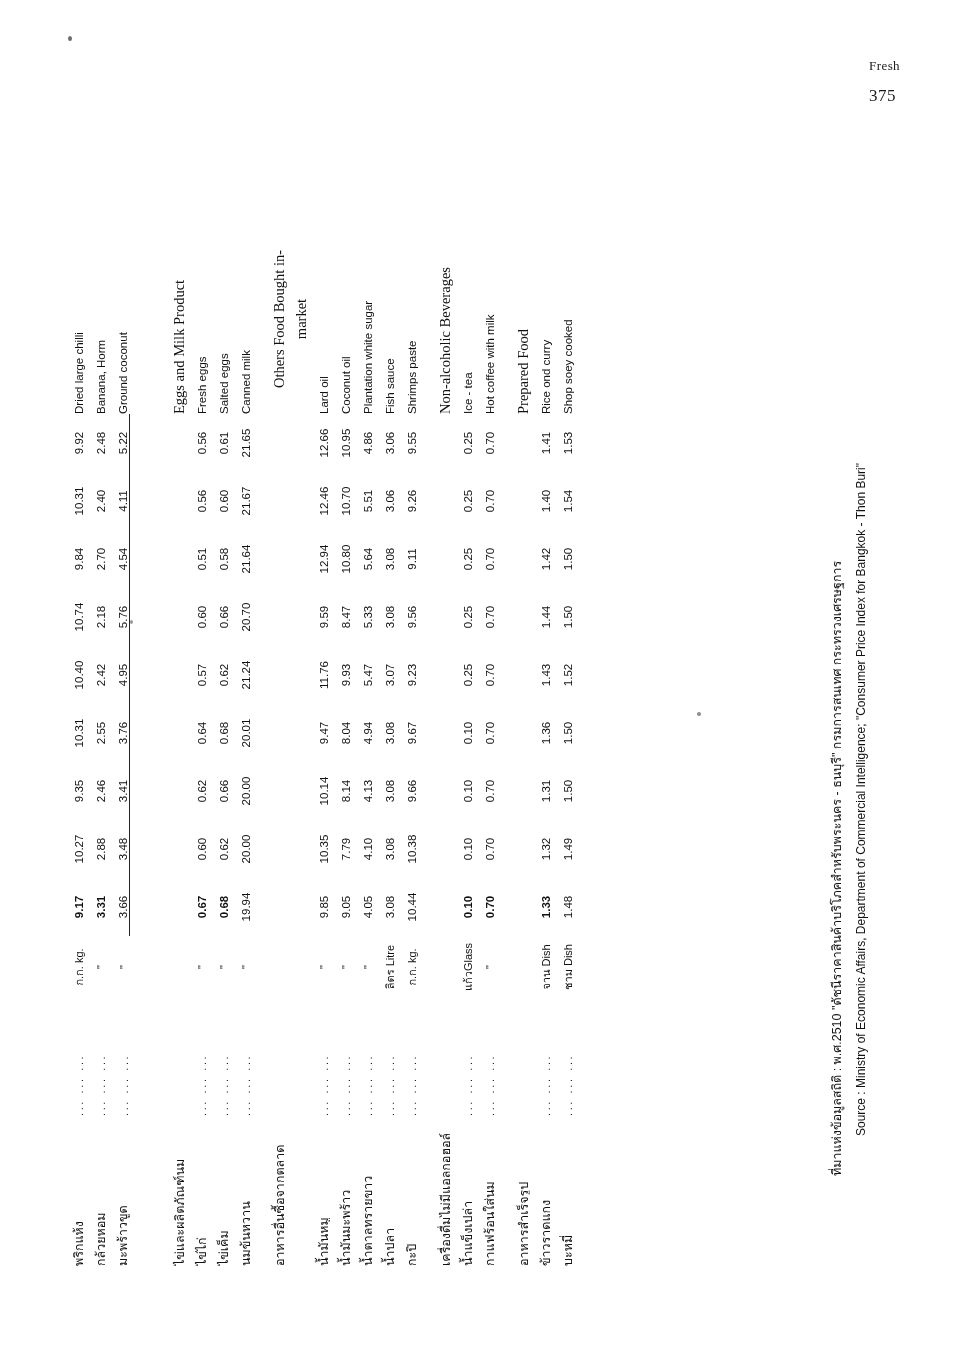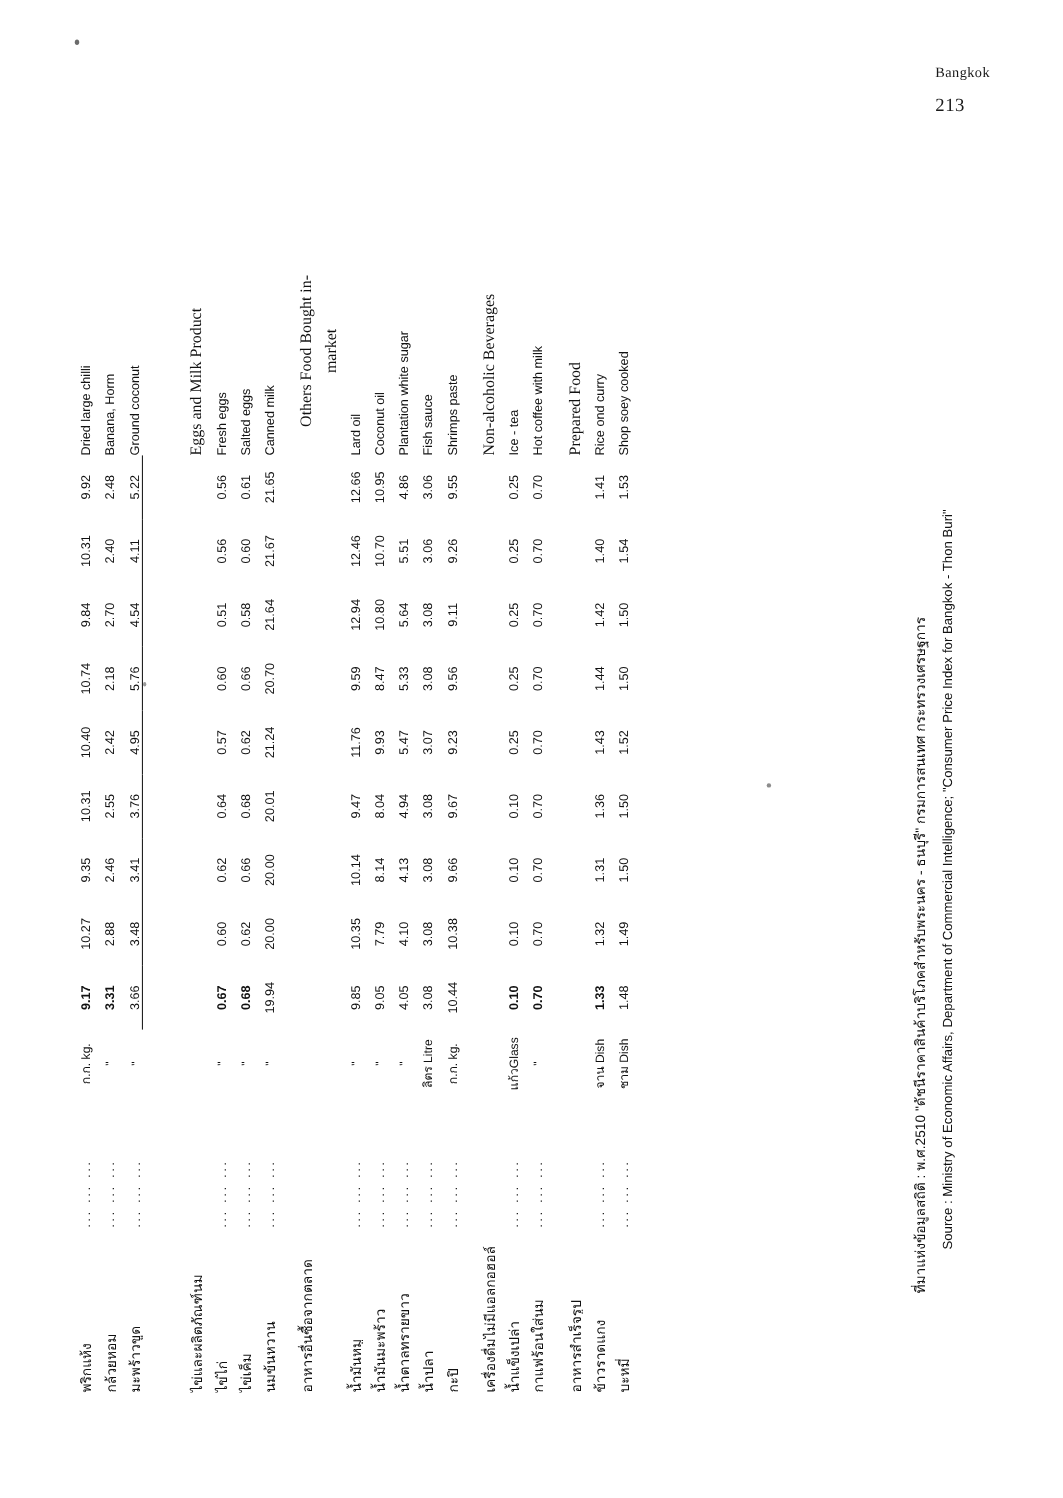"Bangkok" div.label { text: Bangkok -> Fresh }
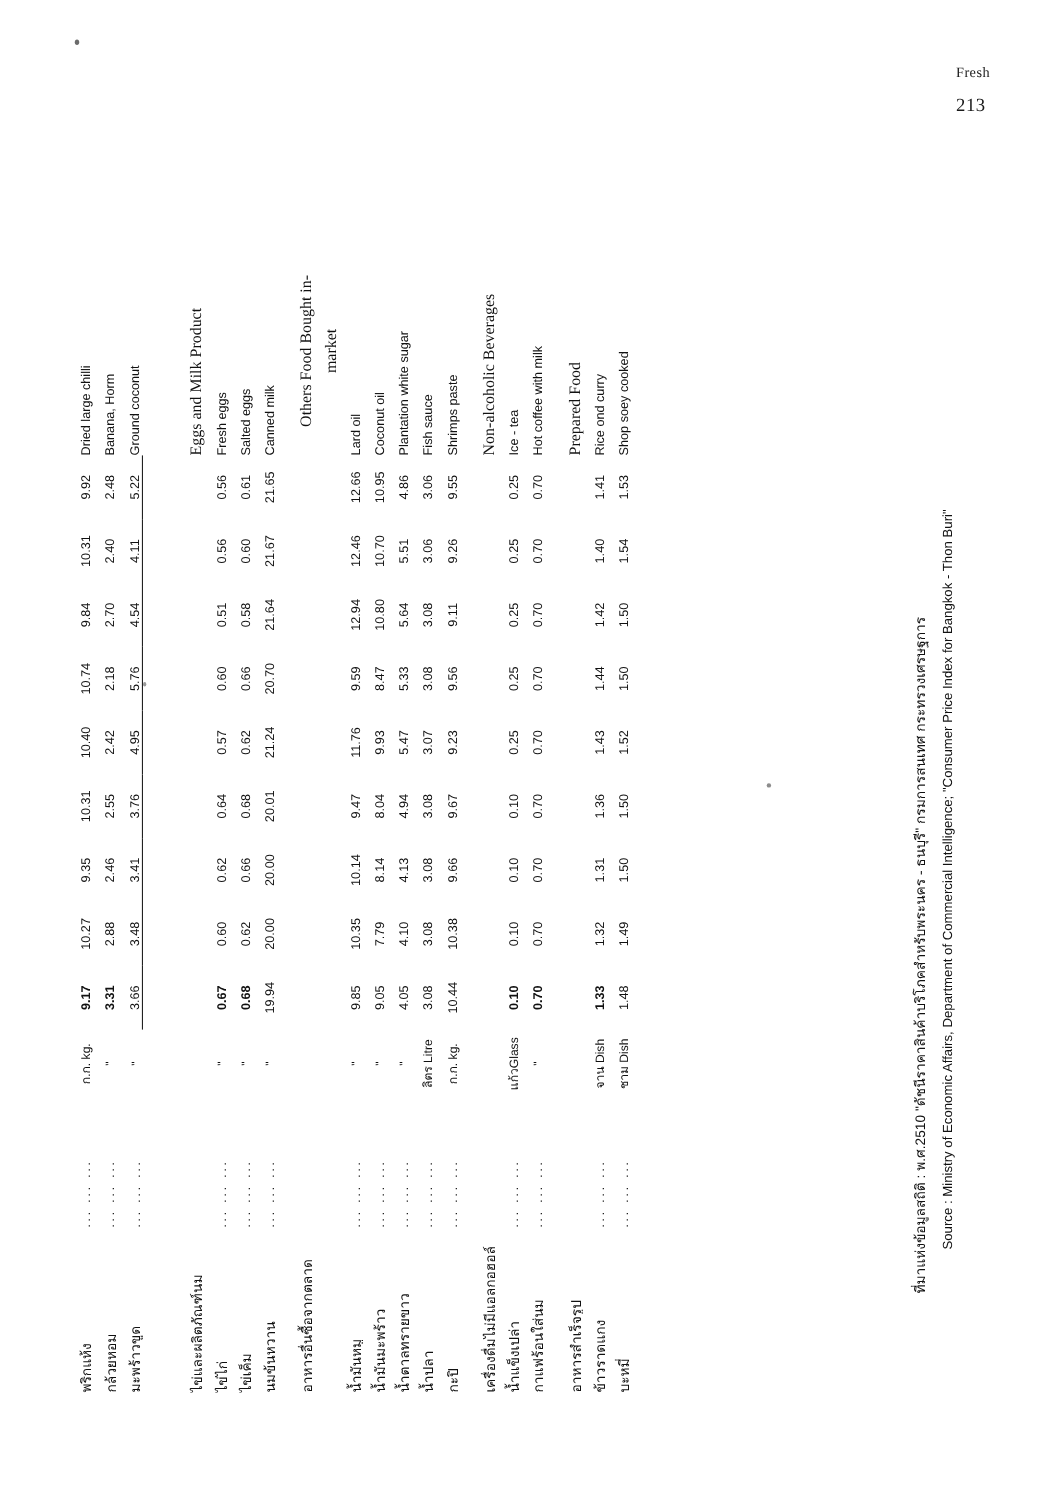"213" div.num { text: 213 -> 375 }
